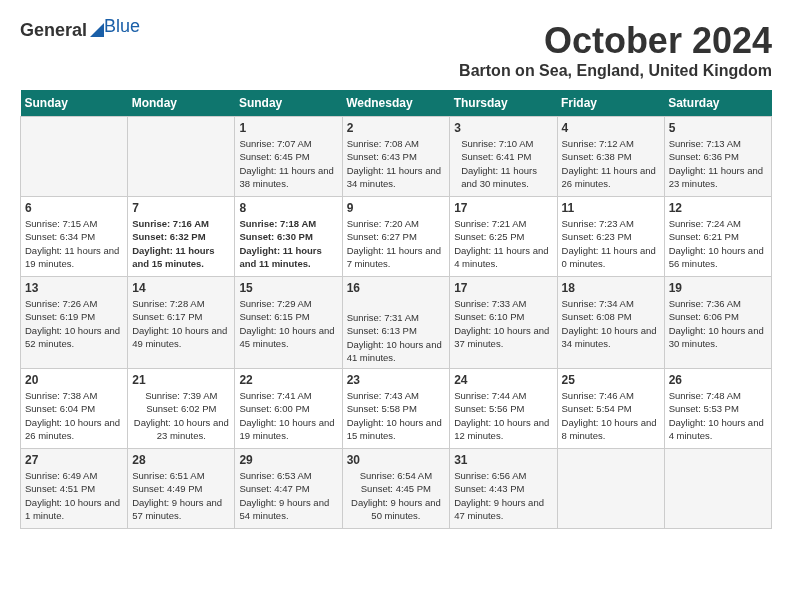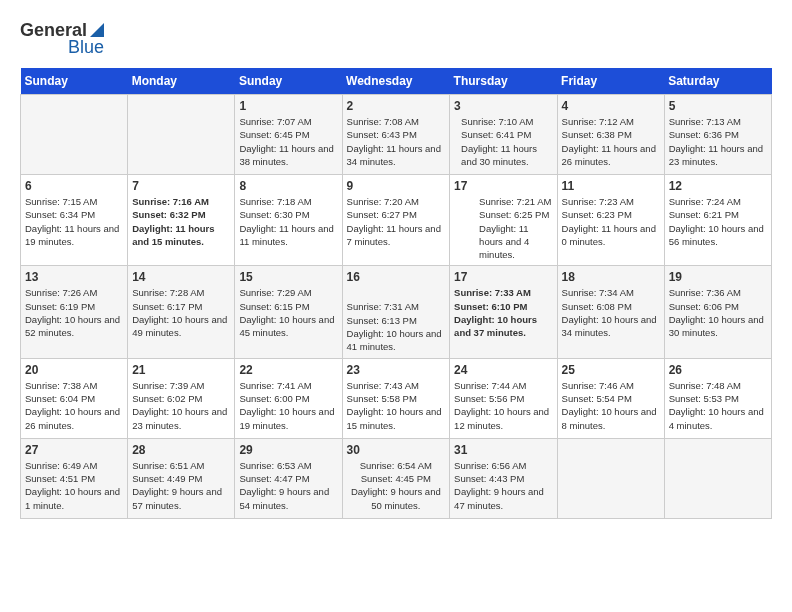"General" .logo { align-items: flex-end -> flex-start; flex-direction: column -> row }
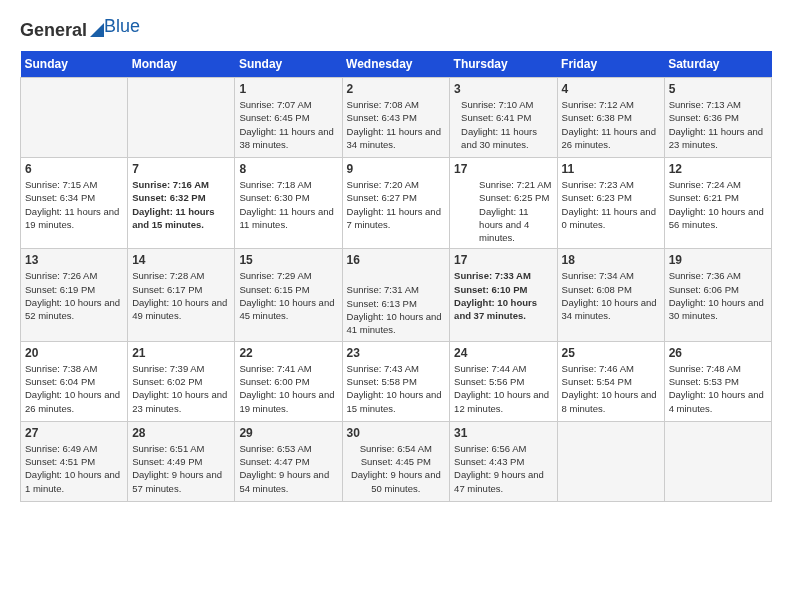"October 2024" div.title-section { html: none -> <div> <div>October 2024</div> <div>Barton on Sea, England, United Kingdom</div> </div> }
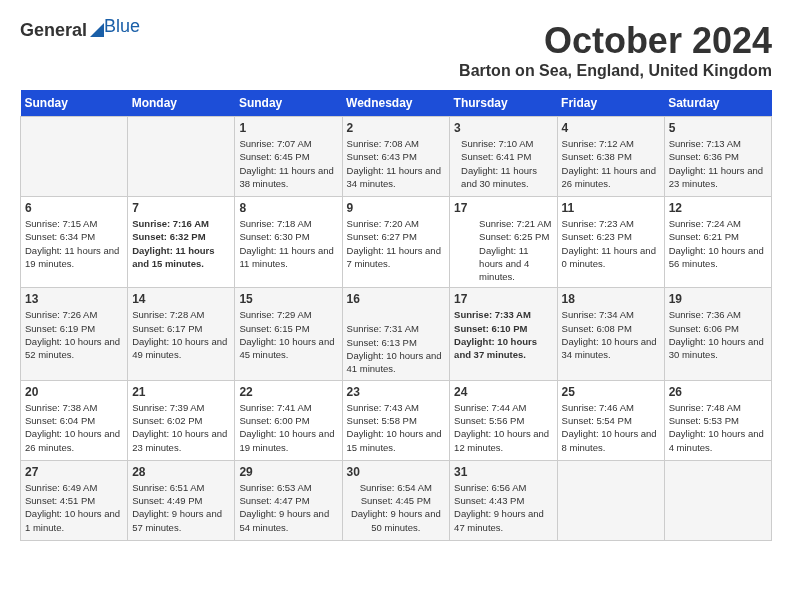"Sunday" thead tr th { background-color: #1d4ed8 -> #0f766e }
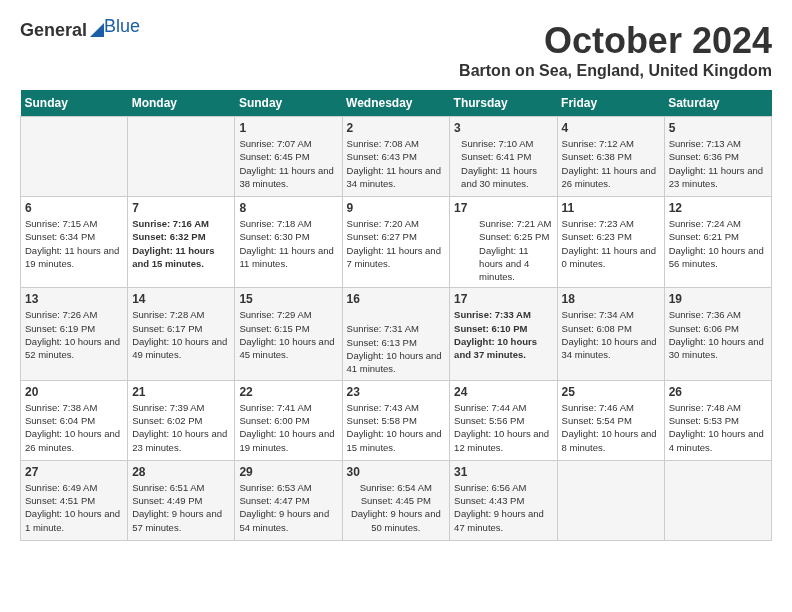"Sunrise: 7:18 AM" div.day-info { font-weight: none -> bold }
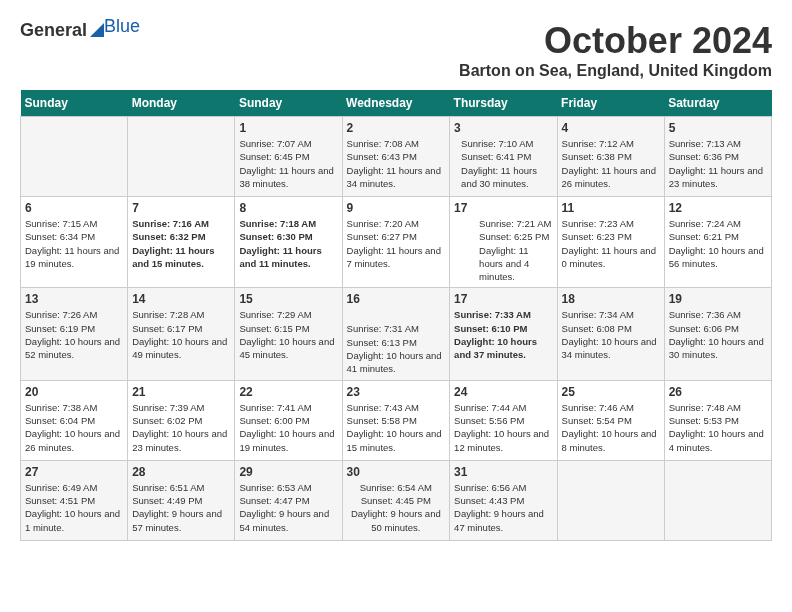"Sunrise: 7:21 AM" div.day-info { margin-left: 25px -> none }
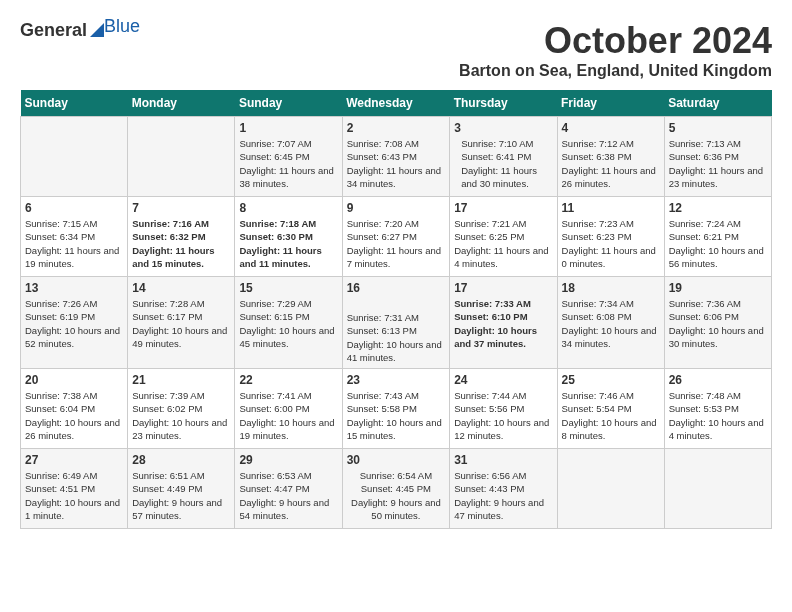"Sunrise: 7:33 AM" div.day-info { font-weight: bold -> none }
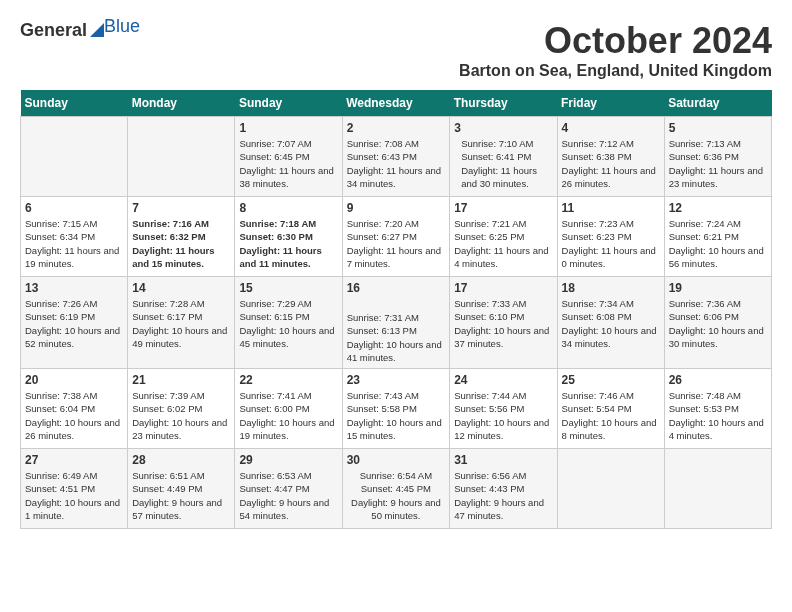"Sunrise: 7:39 AM" div.day-info { text-align: none -> center }
